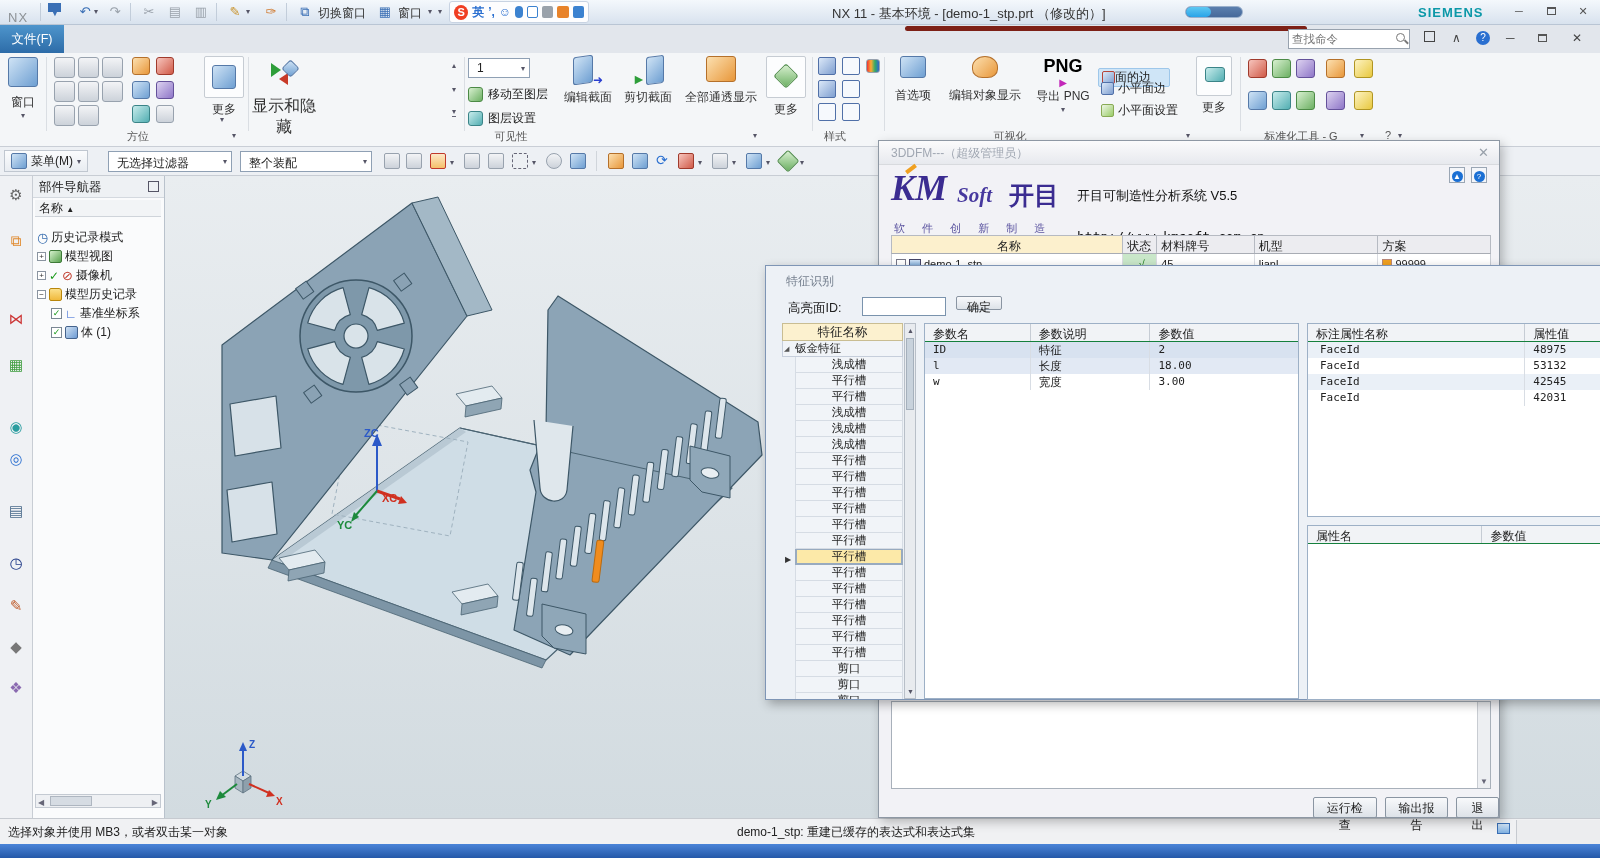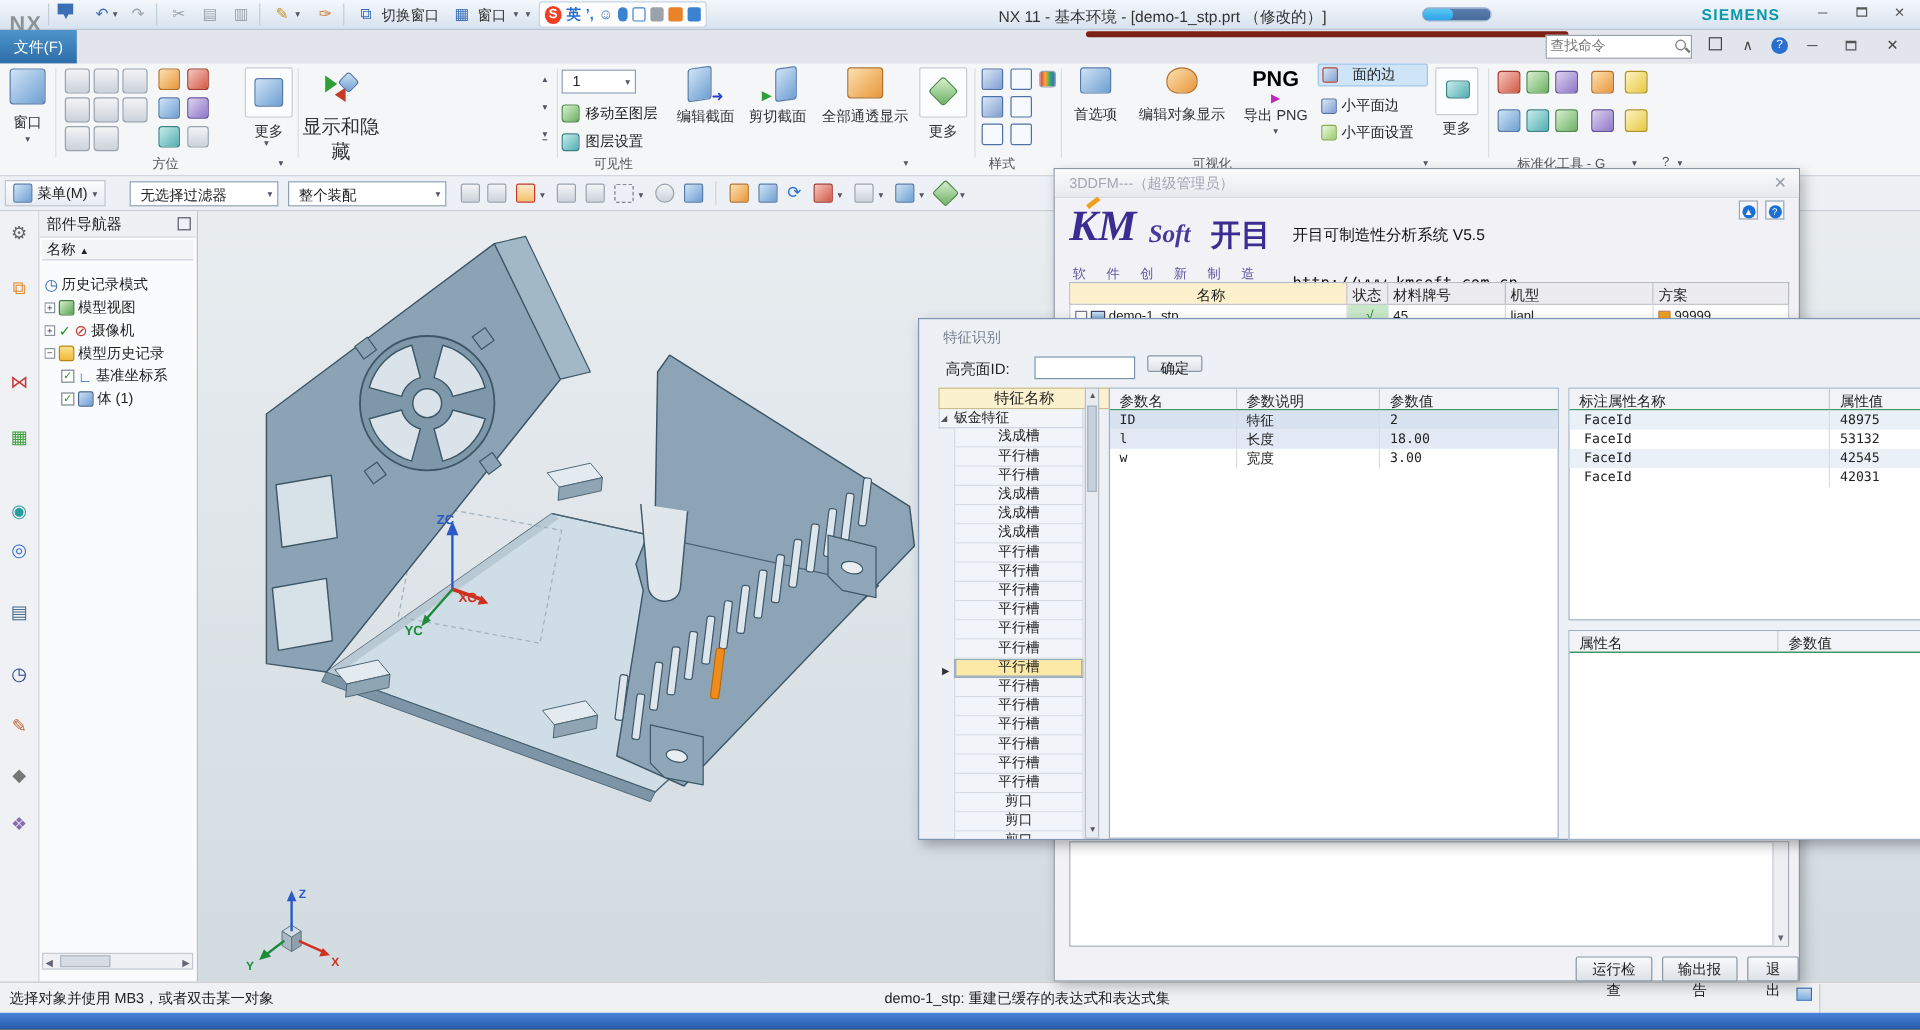"NX" .nxlogo { font-size: 18px -> 13px; font-weight: bold -> normal }
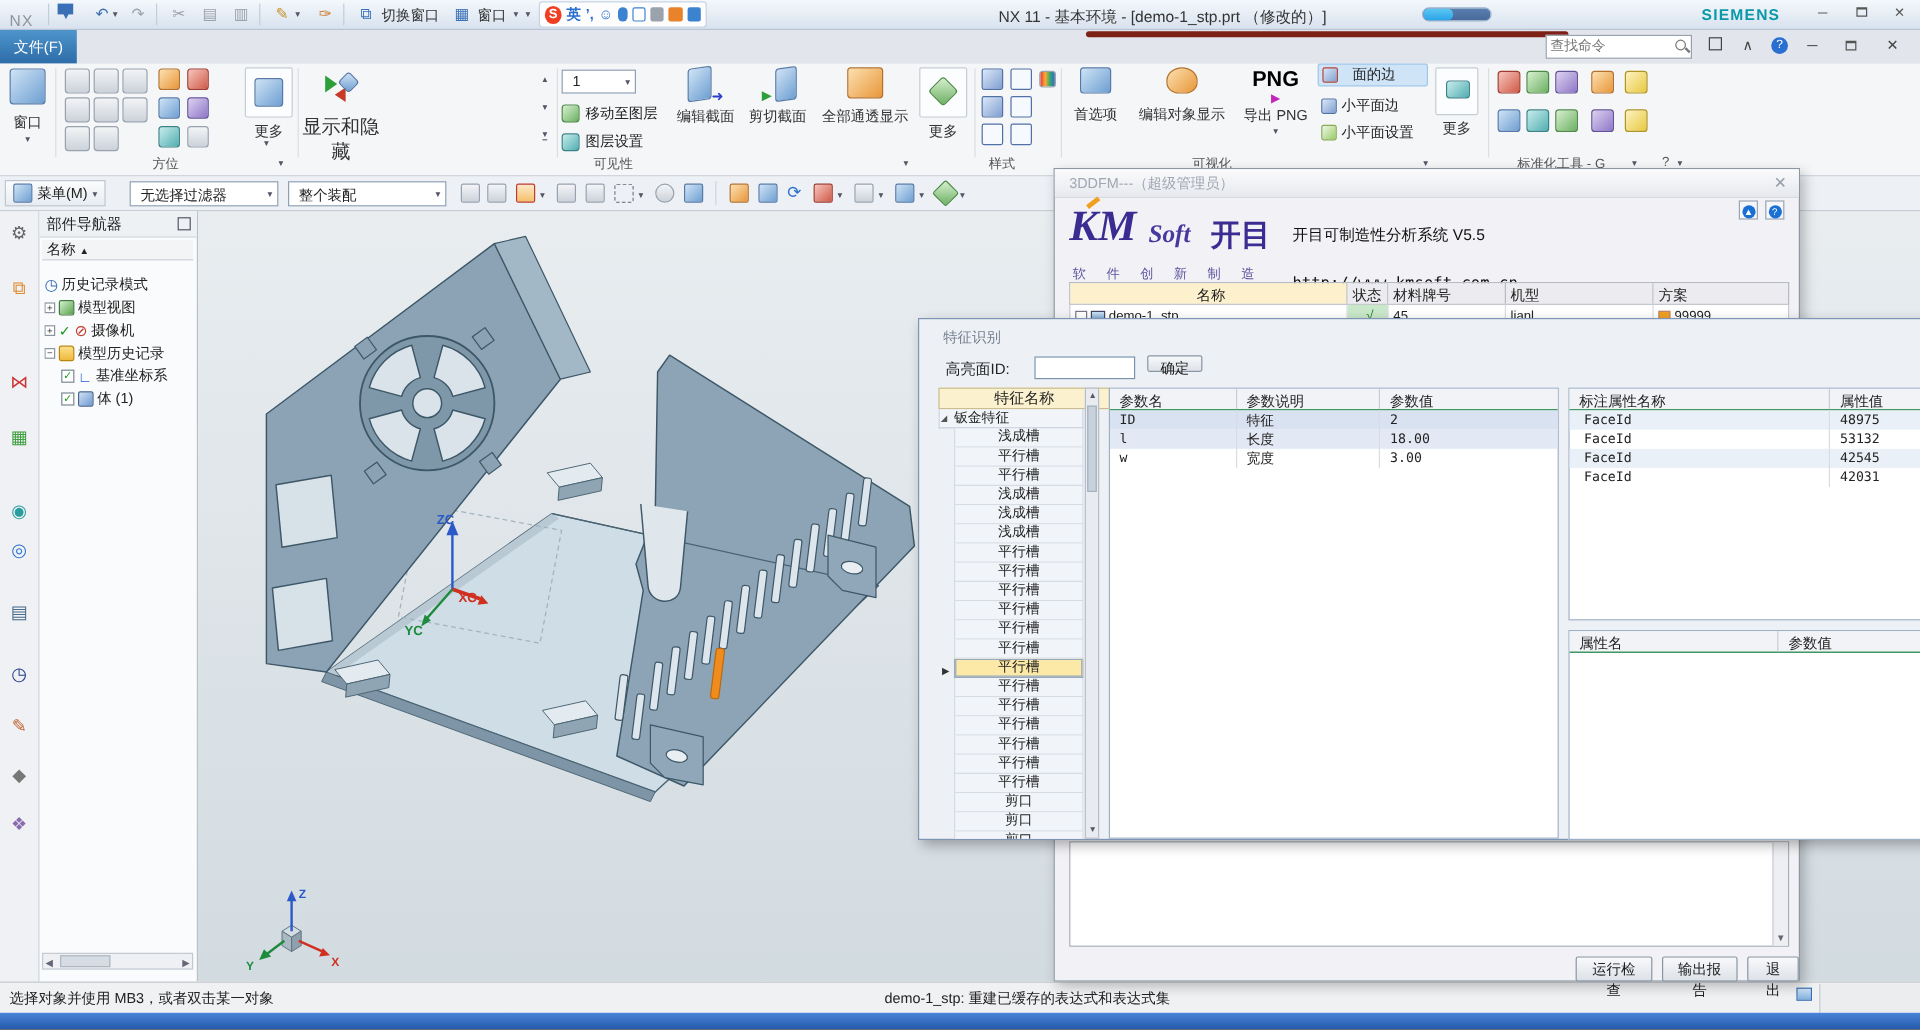"面的边" div.ab { gap: 12px -> 0; top: 0 -> 15px; width: 92px -> 72px }
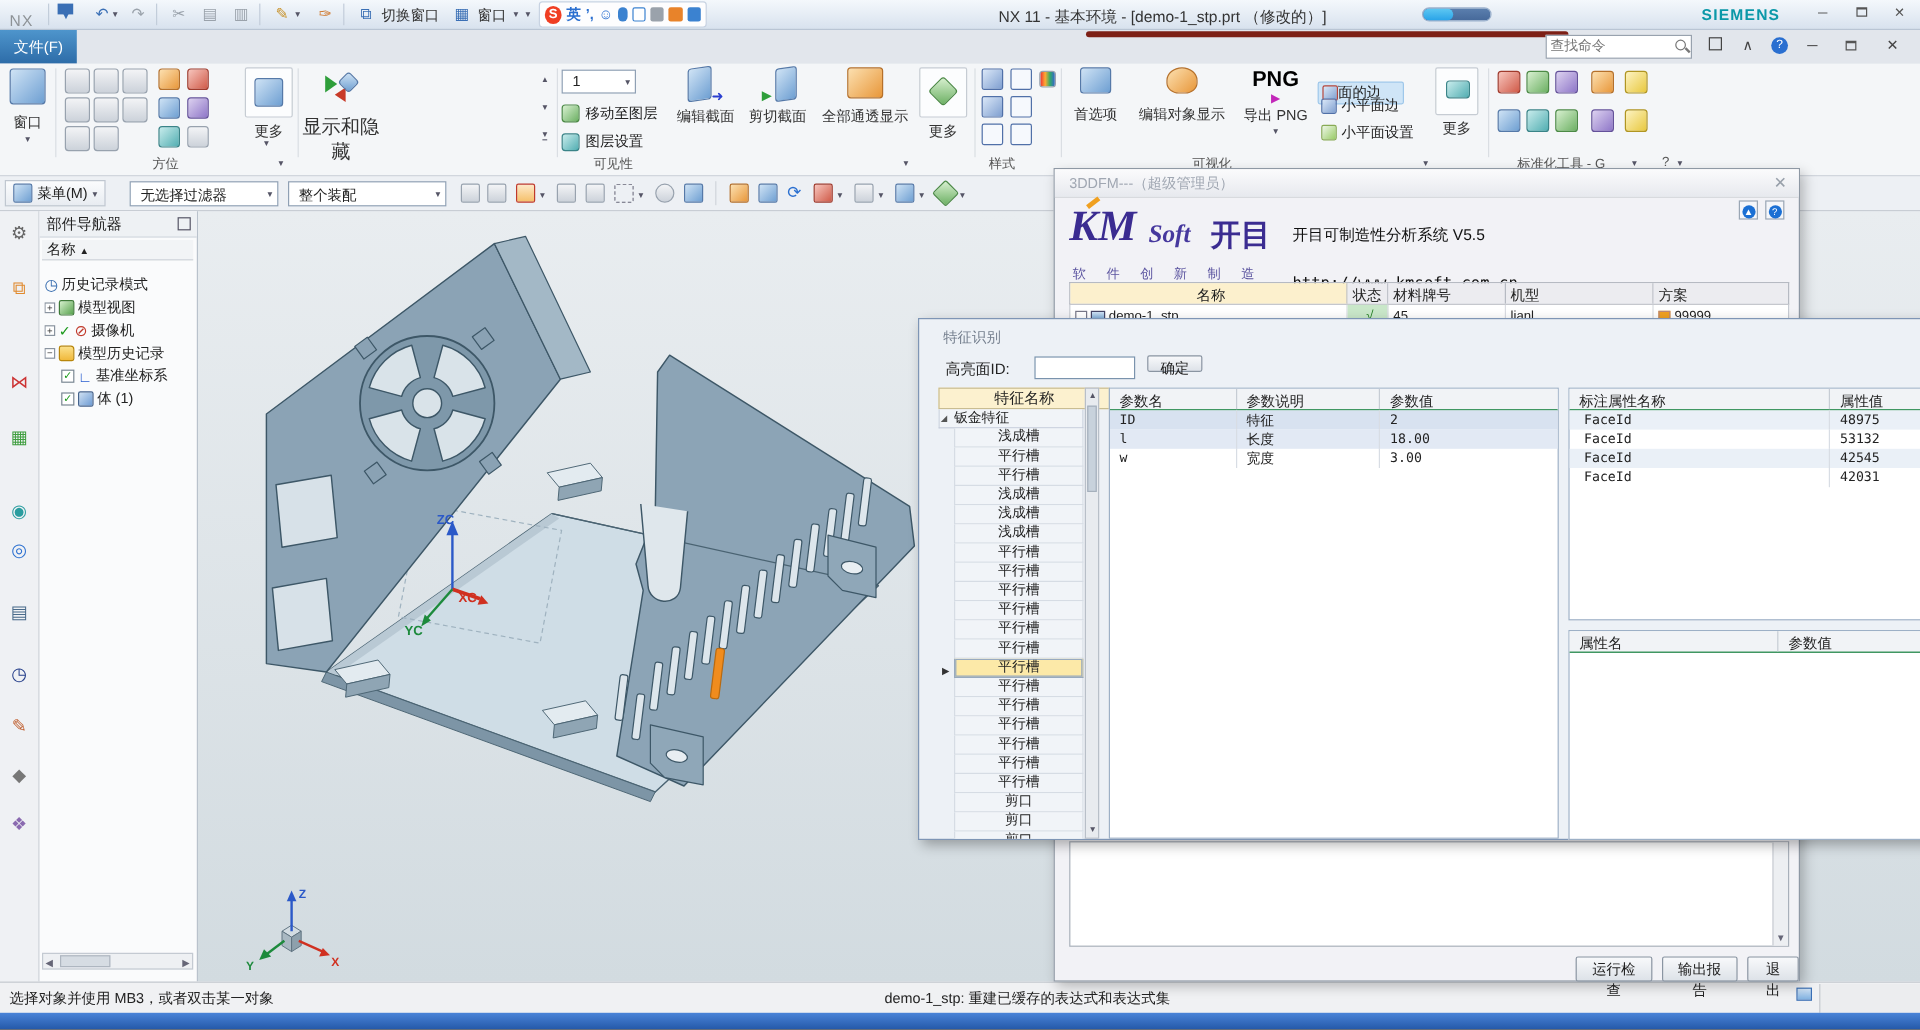"特征名称" div.yhdr { width: 143px -> 121px }
